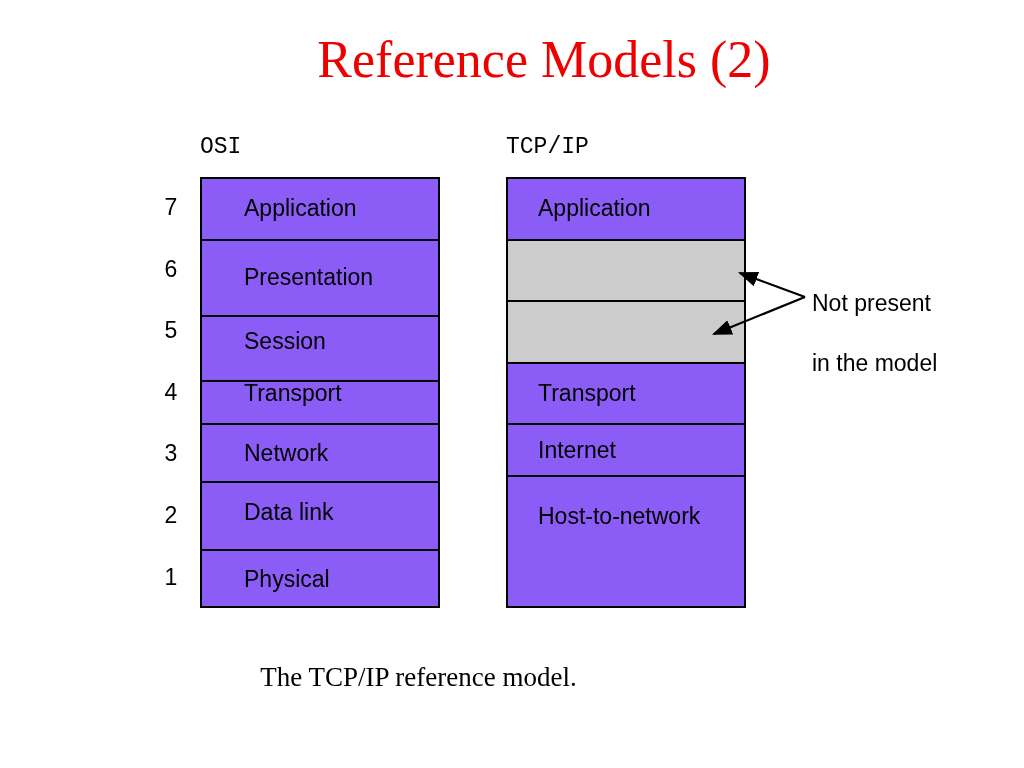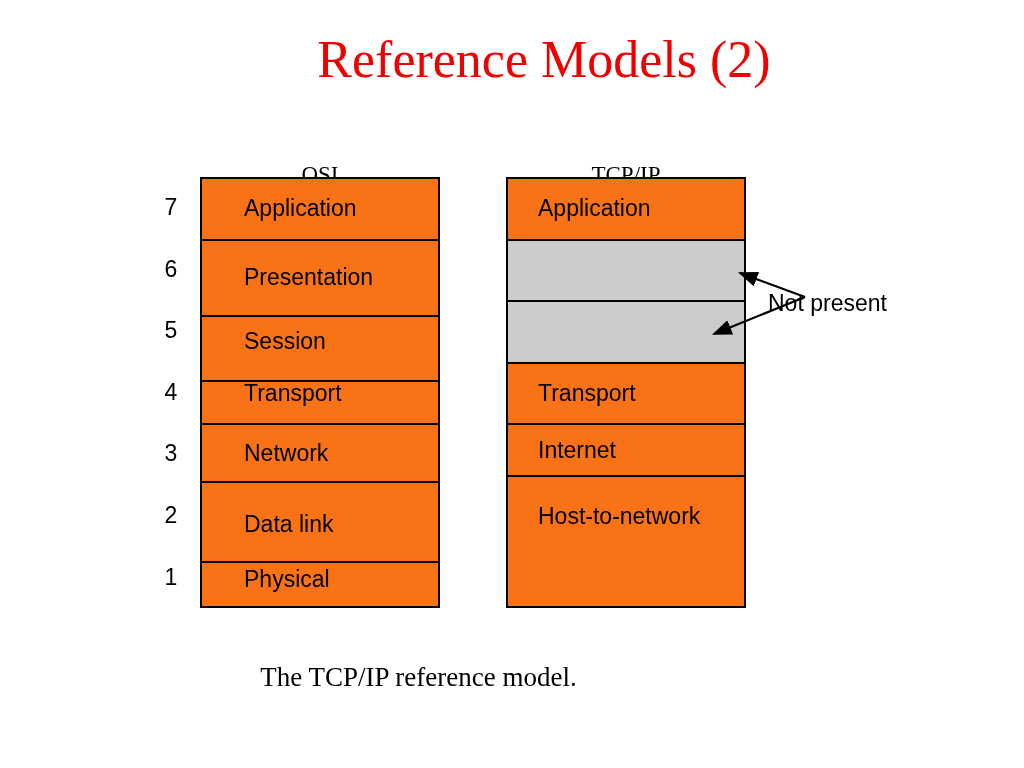"OSI" .col-heading { font-family: Liberation Serif, serif -> Liberation Mono, monospace; margin-top: 28px -> none; text-align: center -> left }
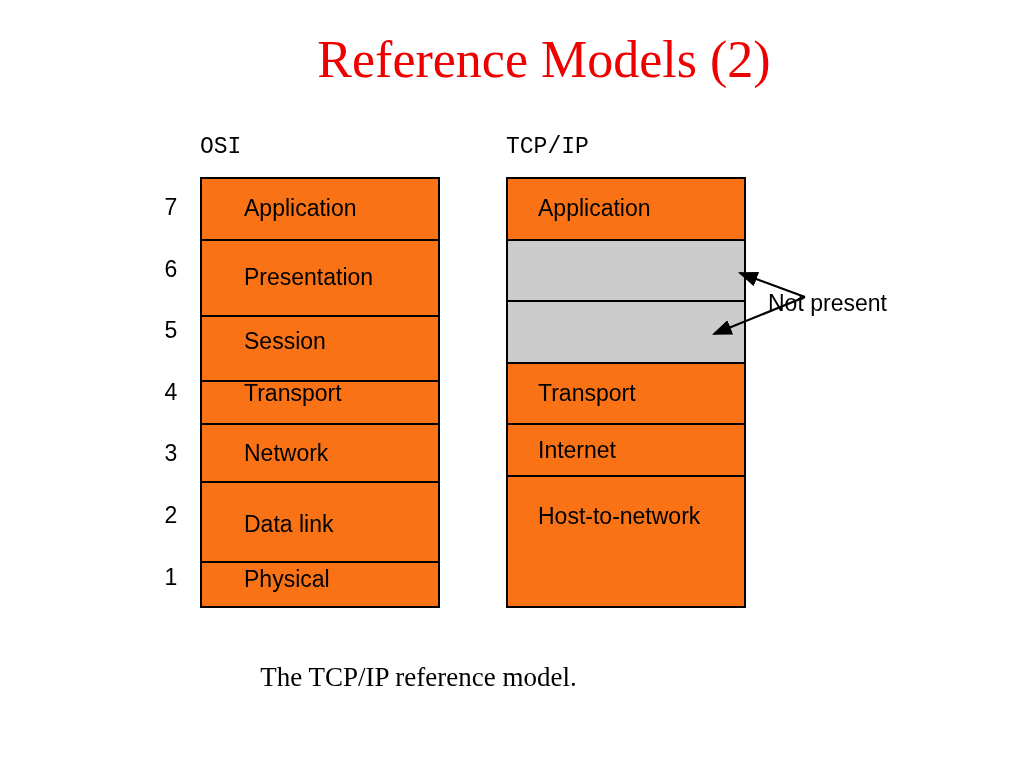"Application" .stack { background: #f97316 -> #8b5cf6 }
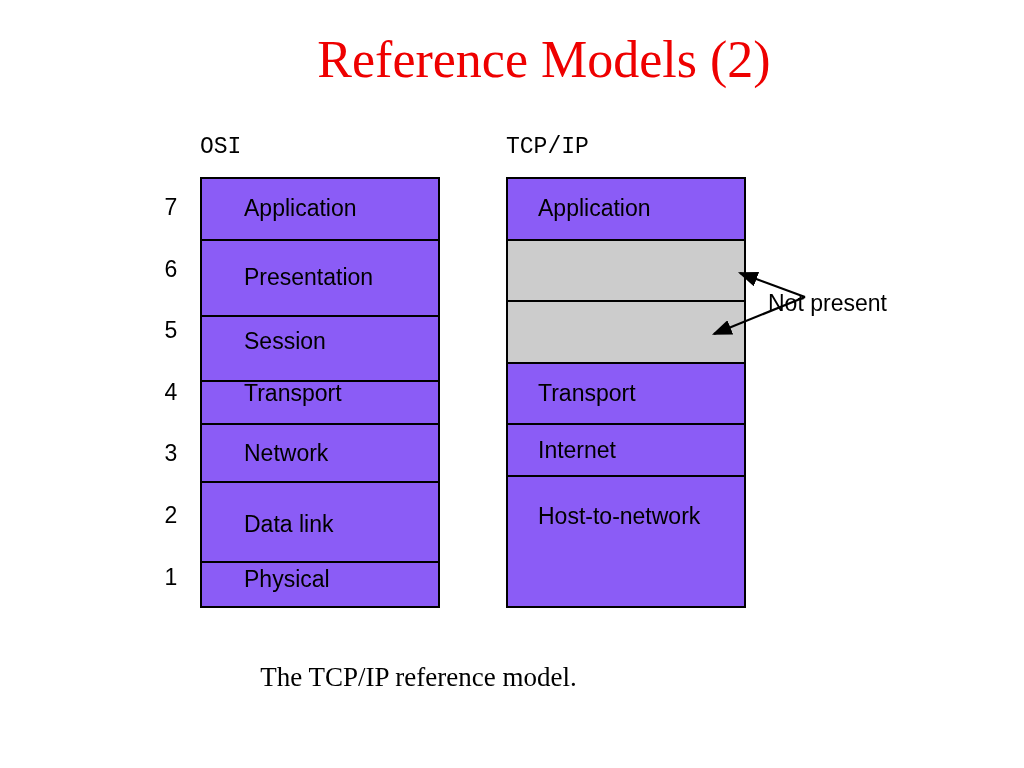"Not present" #callout-text { left: 768px -> 812px }
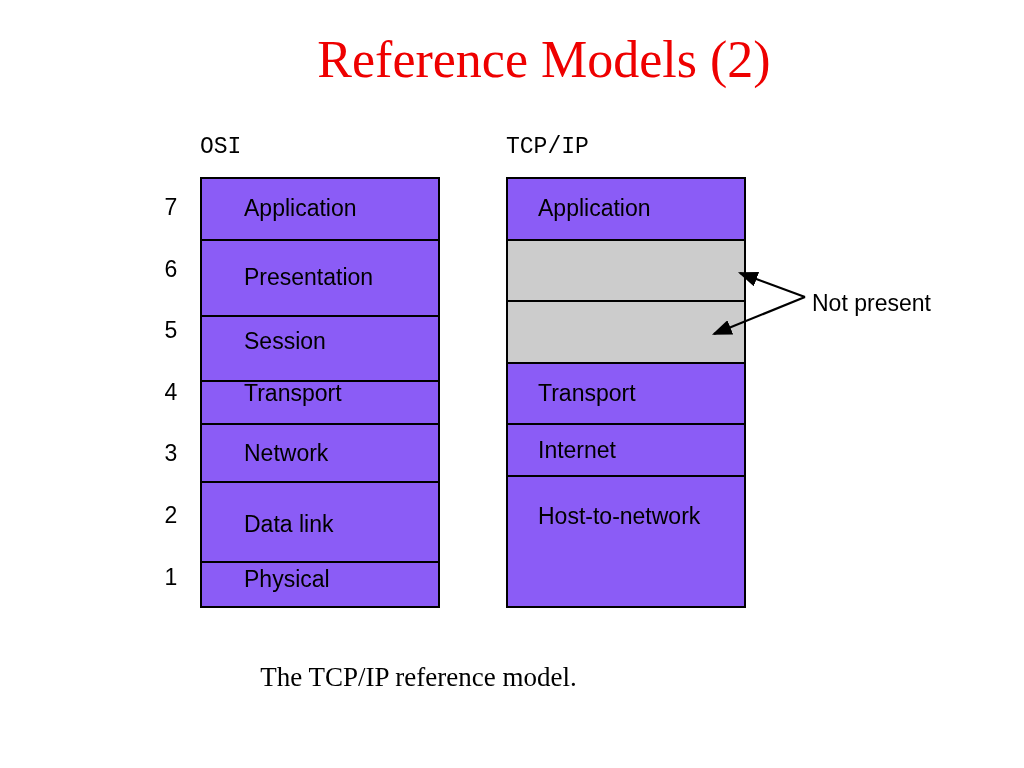"in the model" div { html: none -> <div>in the model</div> }
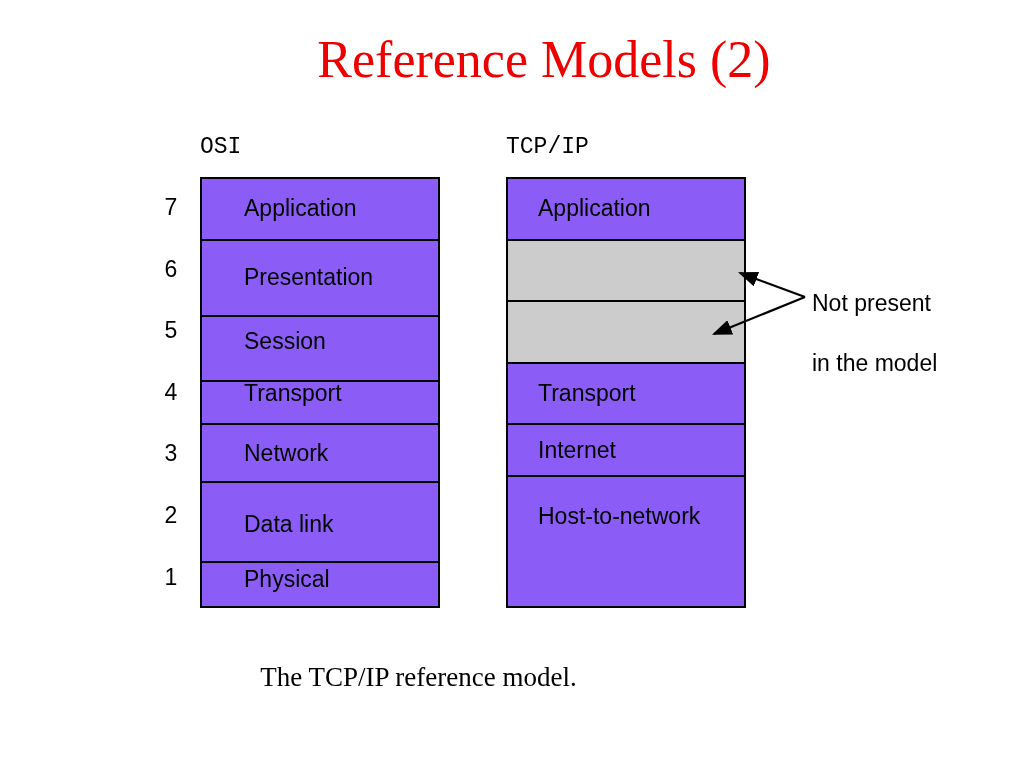"Data link" div.layer-row { top: 308.0px -> 296px }
